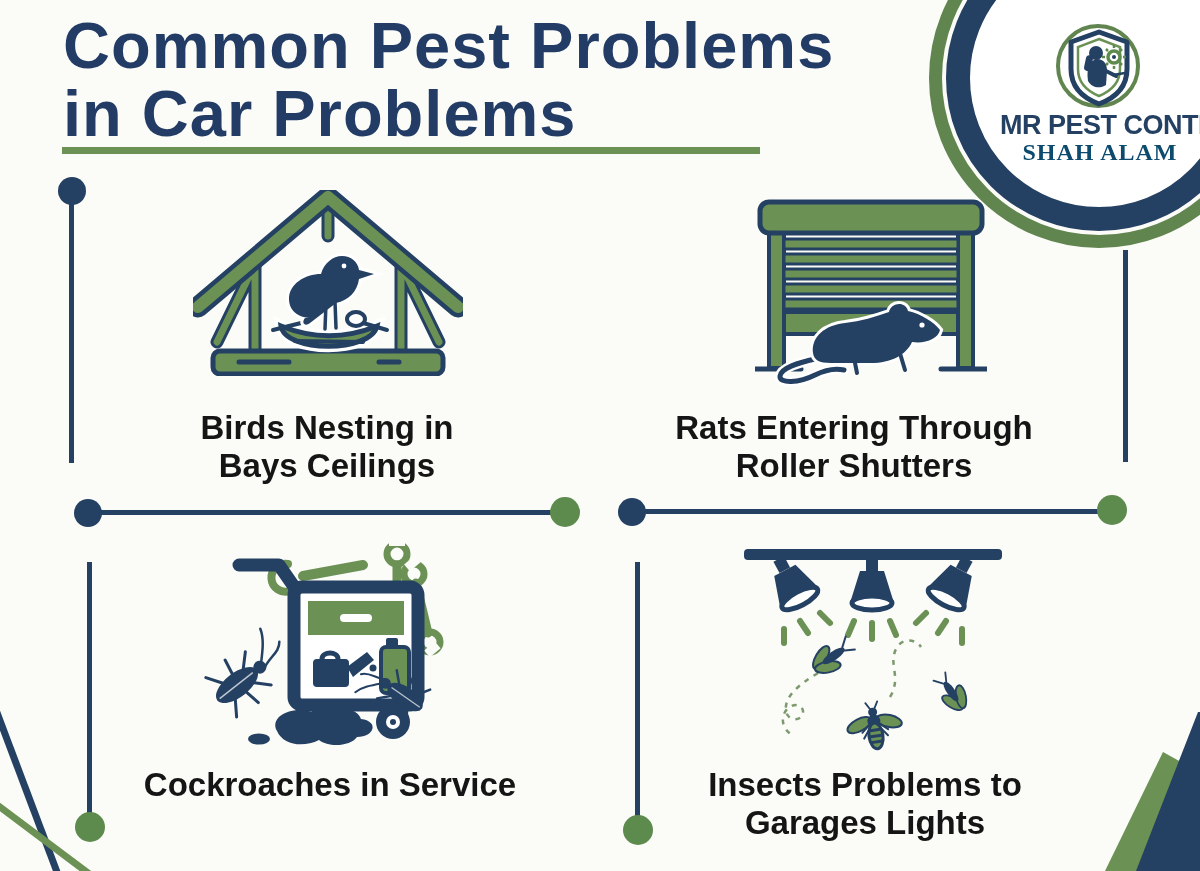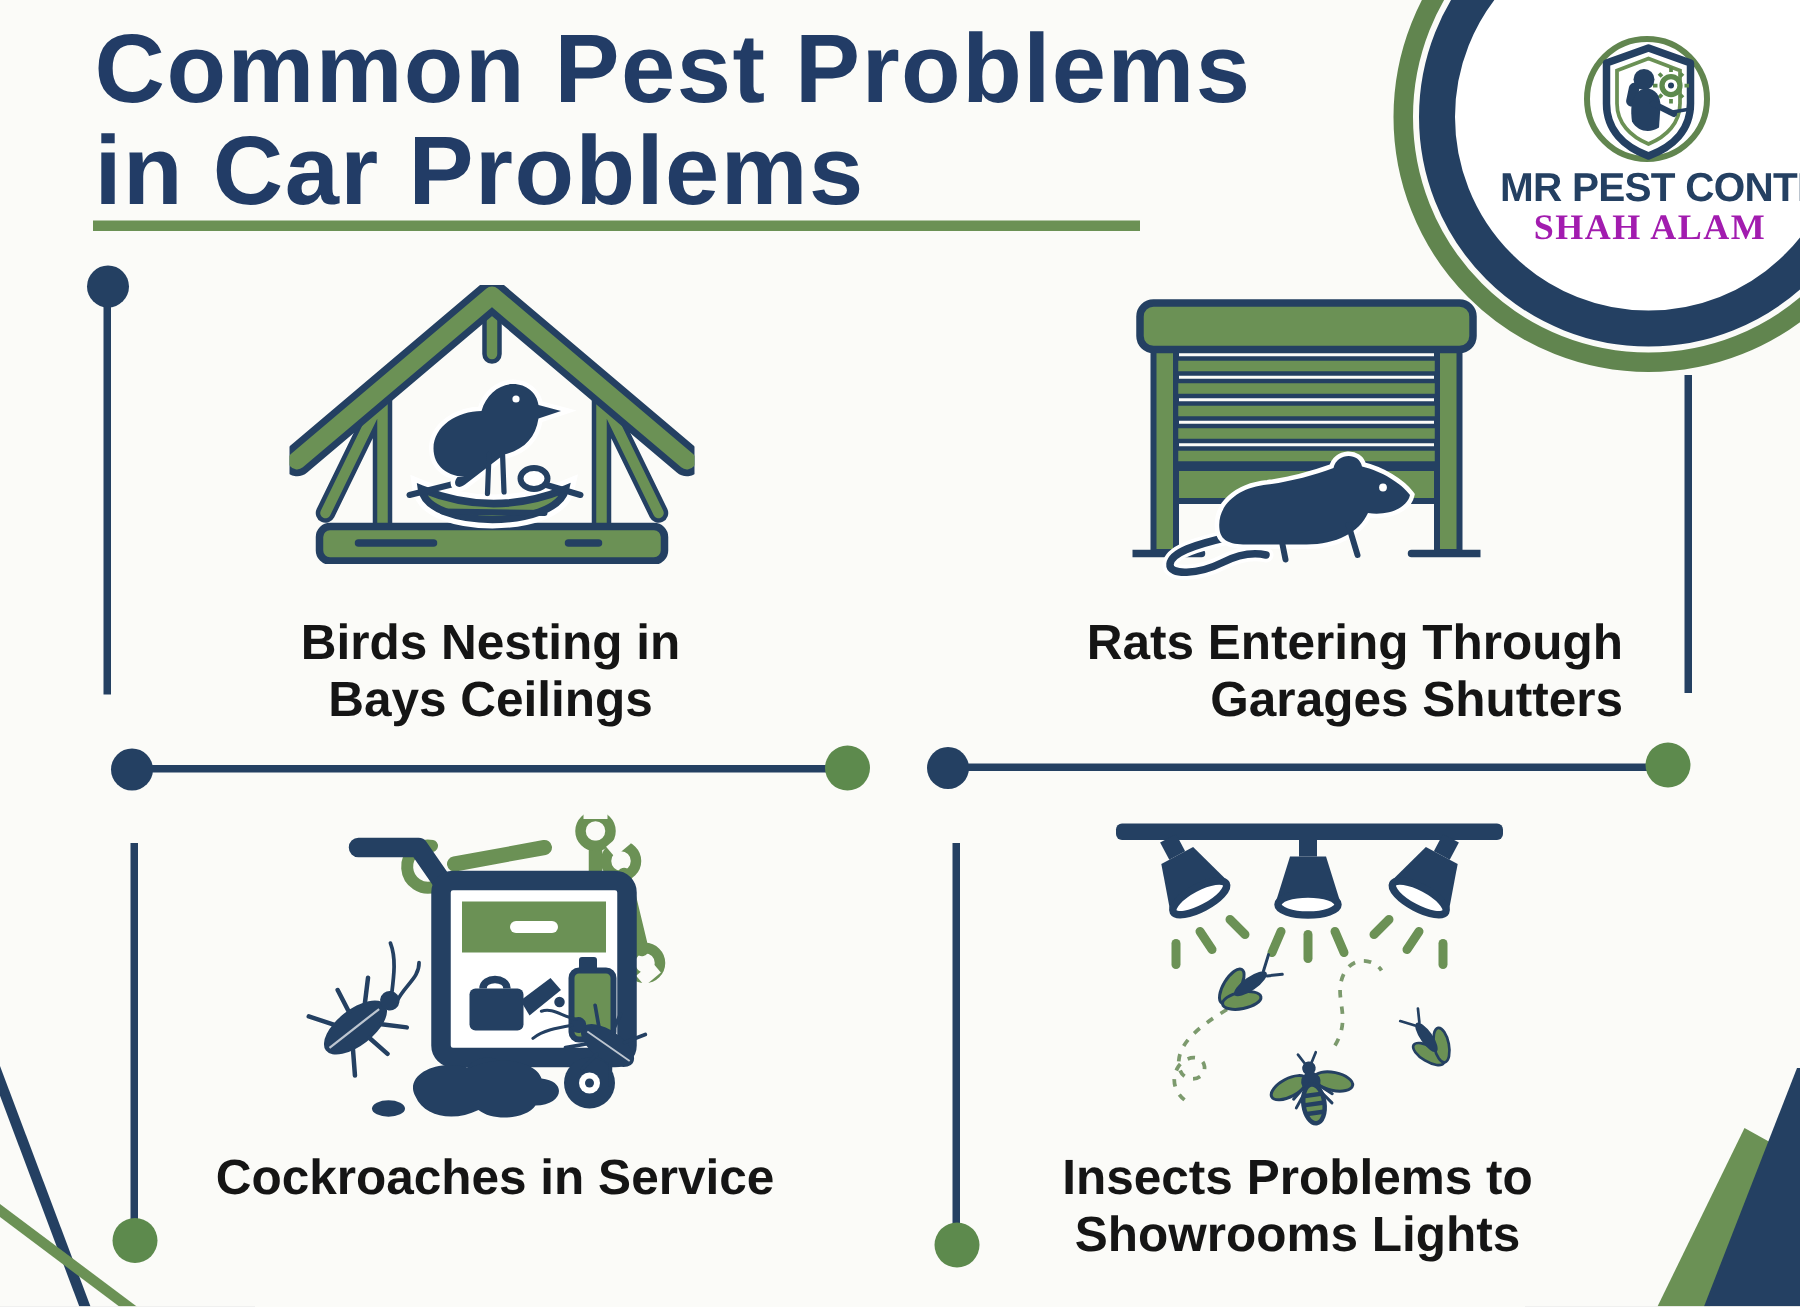"SHAH ALAM" .brand-sub { color: #a21caf -> #0c4a6e }
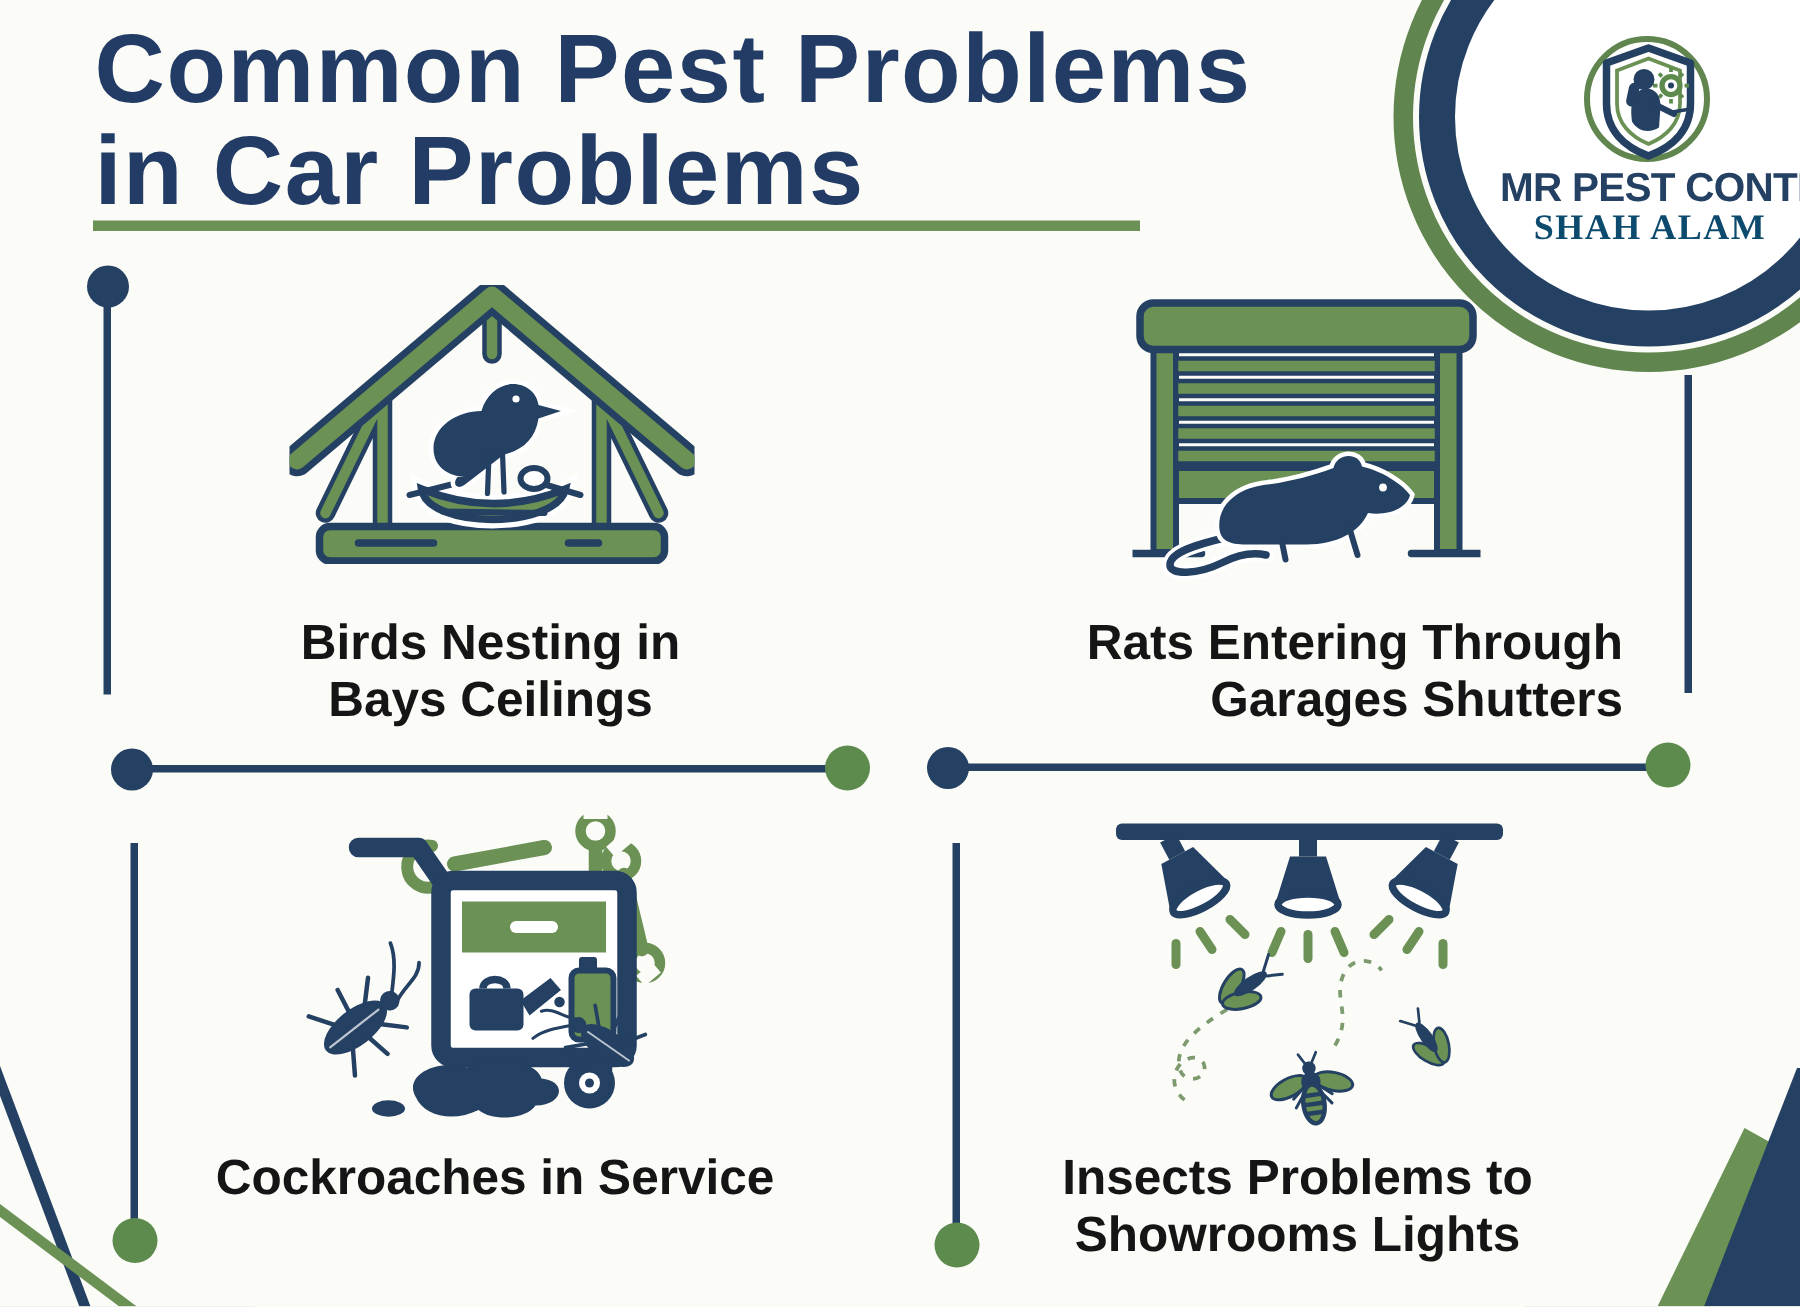"Rats Entering Through" div.caption { left: 692px -> 659px; text-align: right -> none }
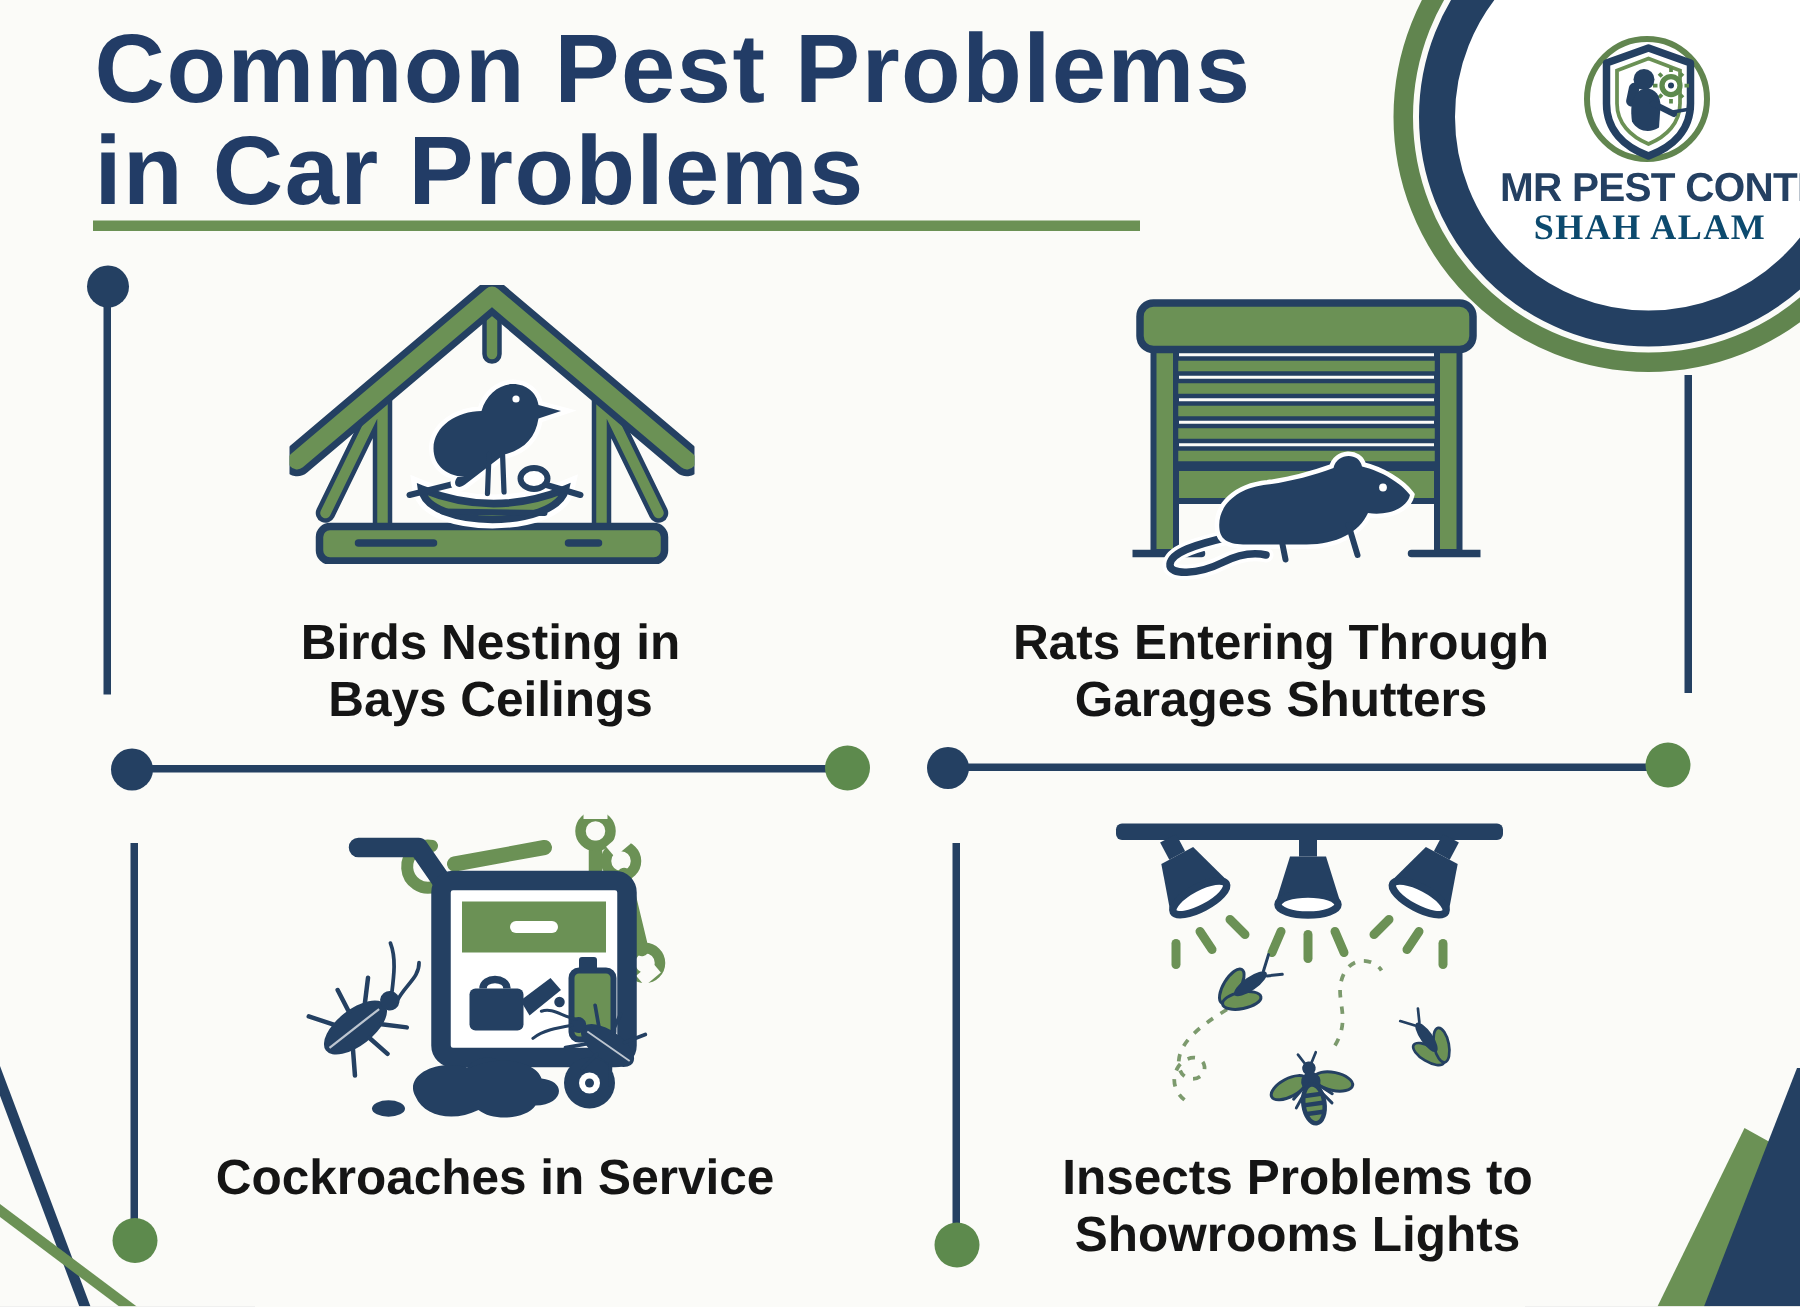"Garages Shutters" div { text: Garages -> Roller }
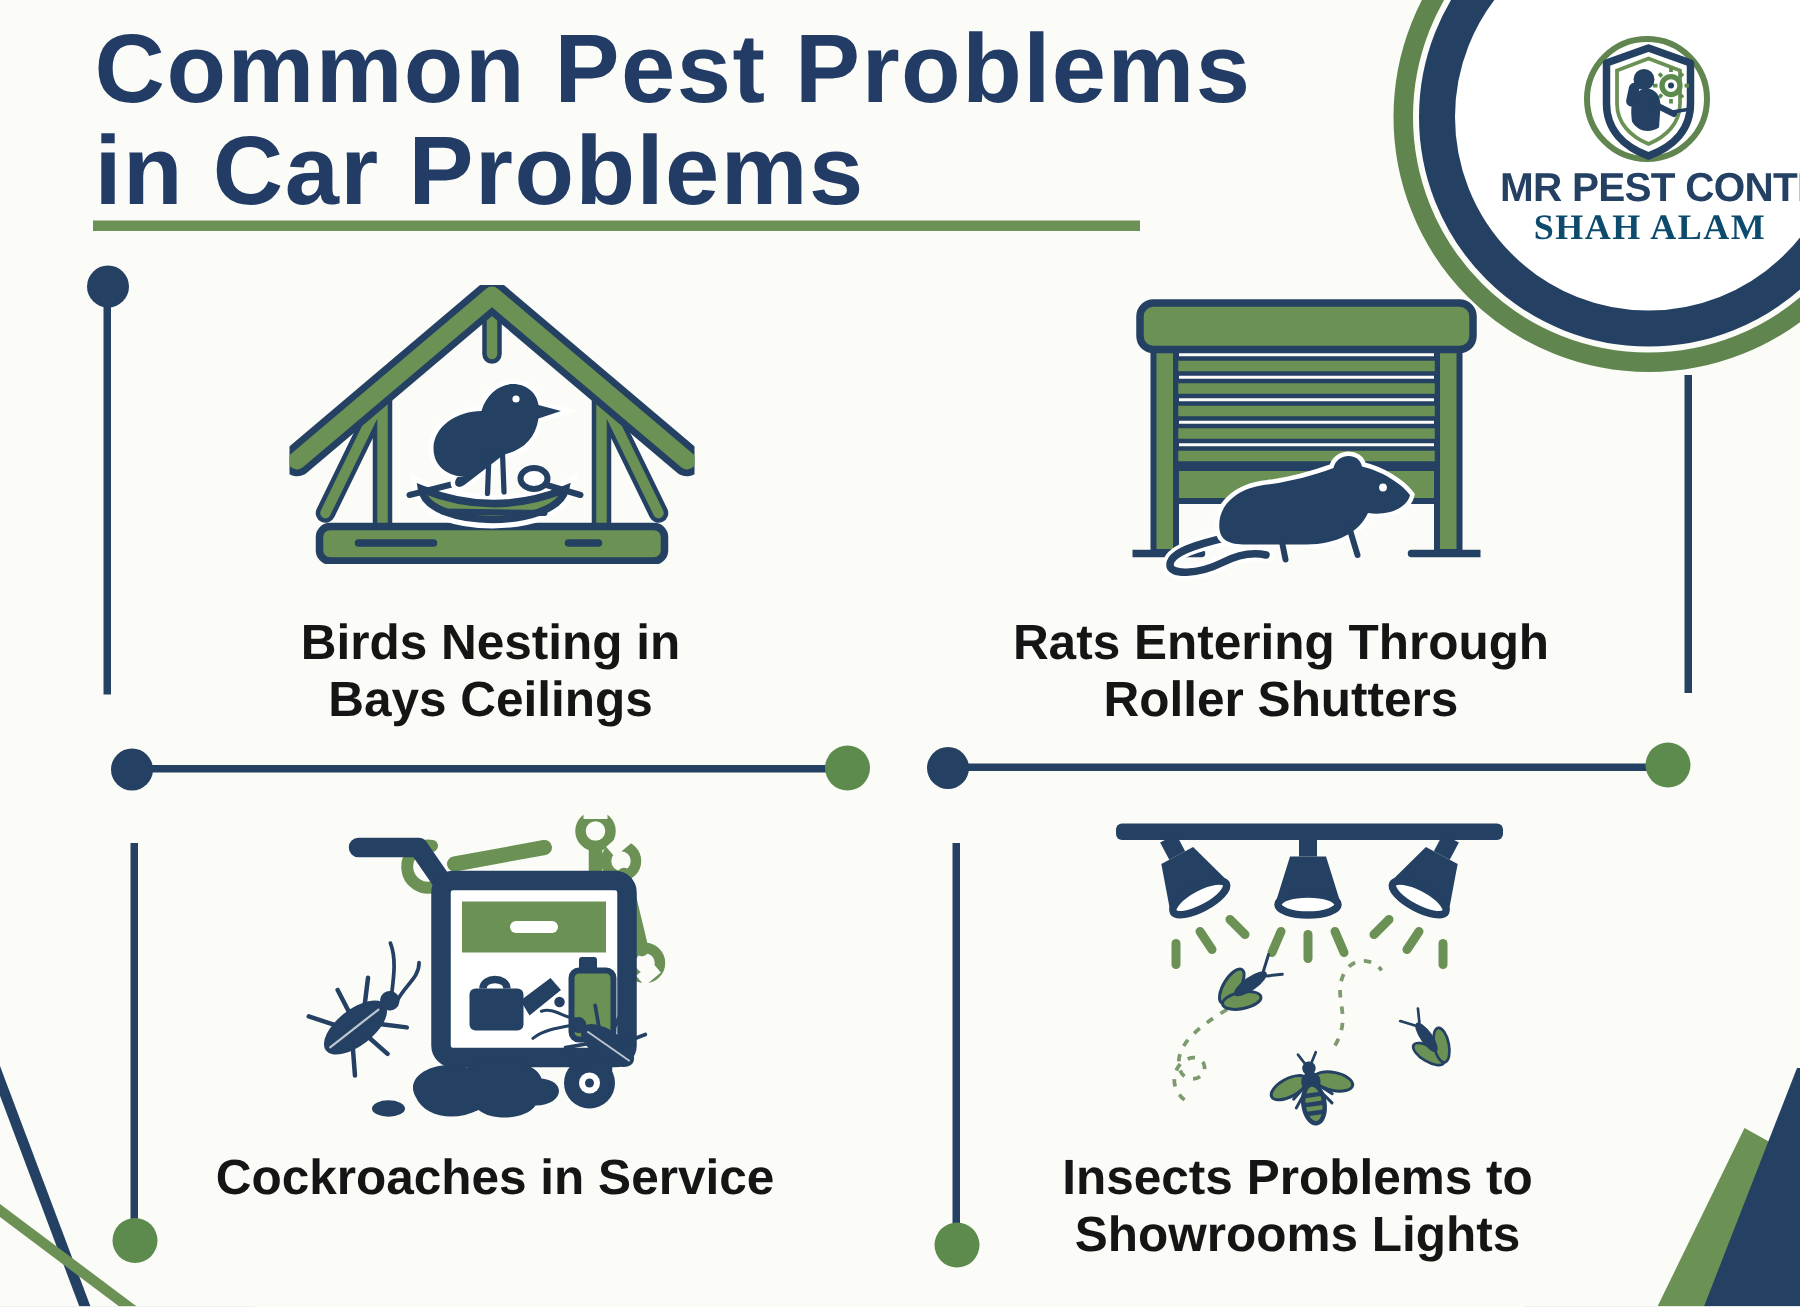"Showrooms Lights" div { text: Showrooms -> Garages }
